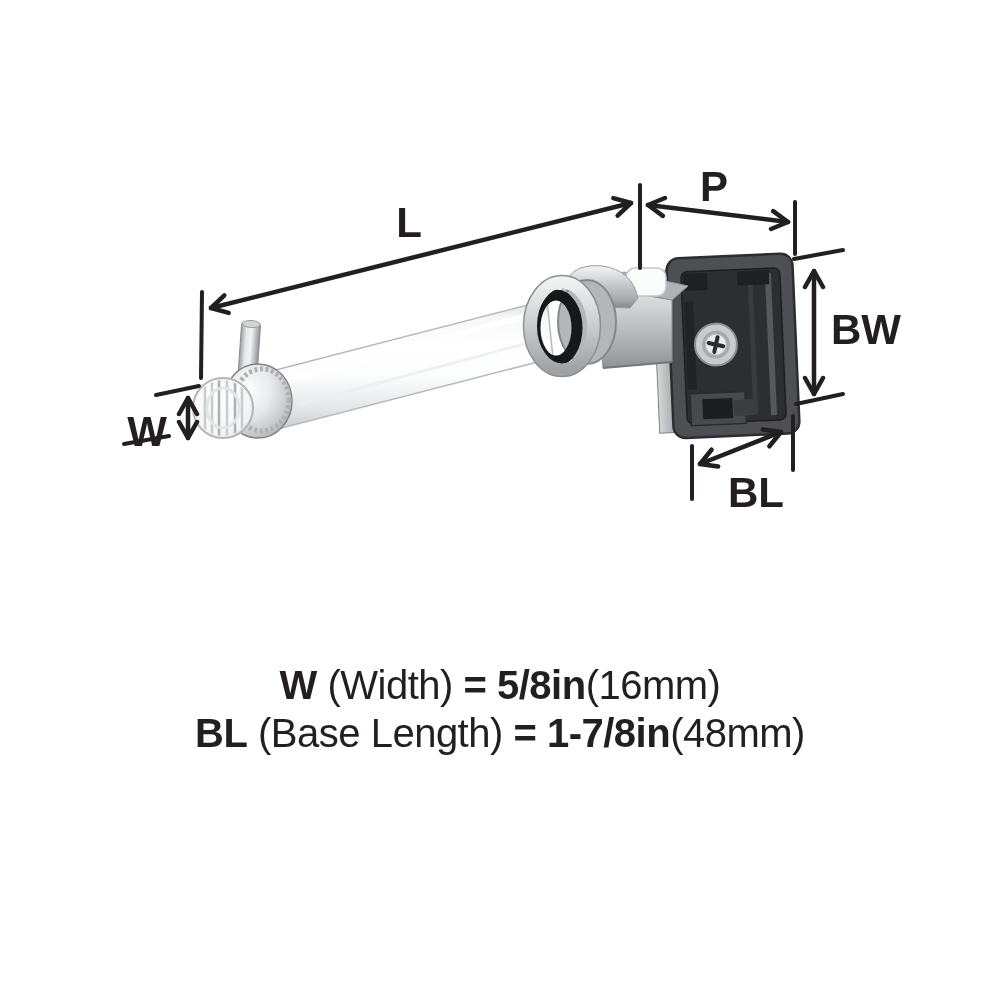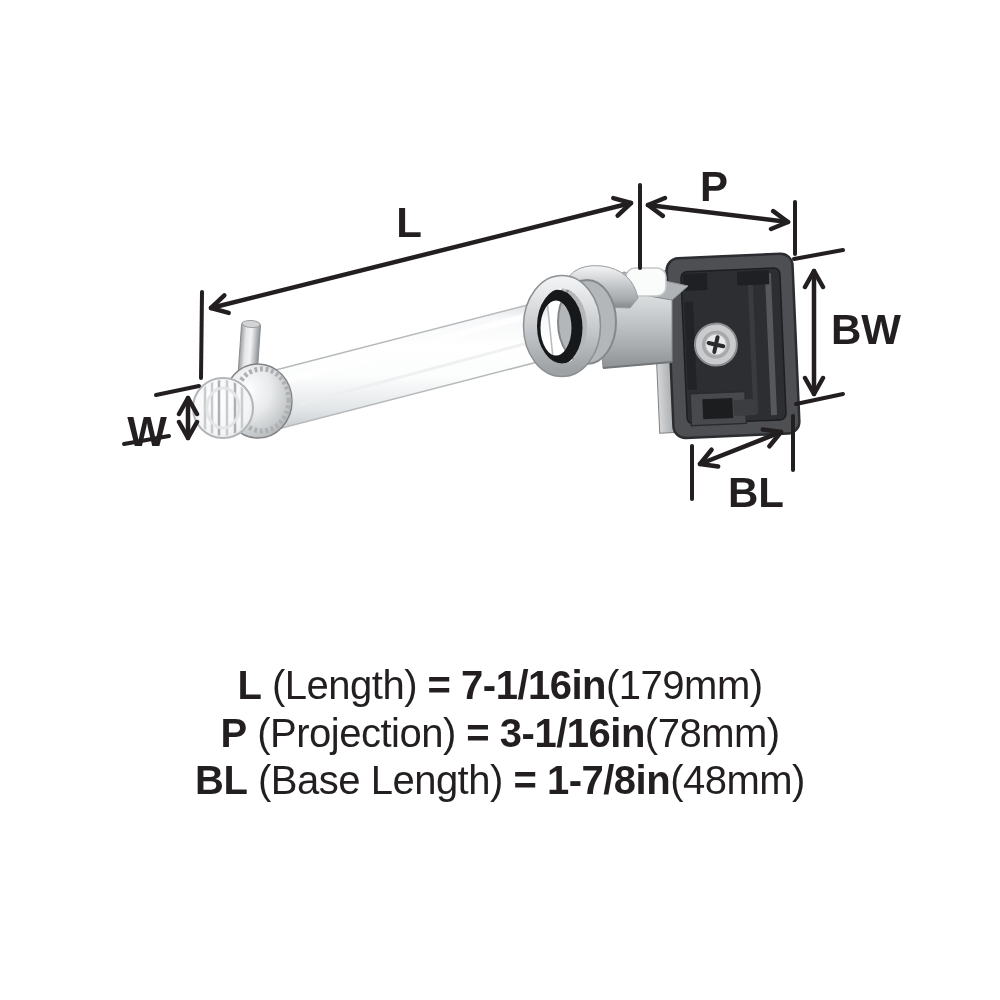"L (Length) = 7-1/16in(179mm)" div.spec-row { html: <div><span>L</span> <span>(Length)</span> <span>=</span> <span>7-1/16in</span><span>(179mm)</span></div> -> none }
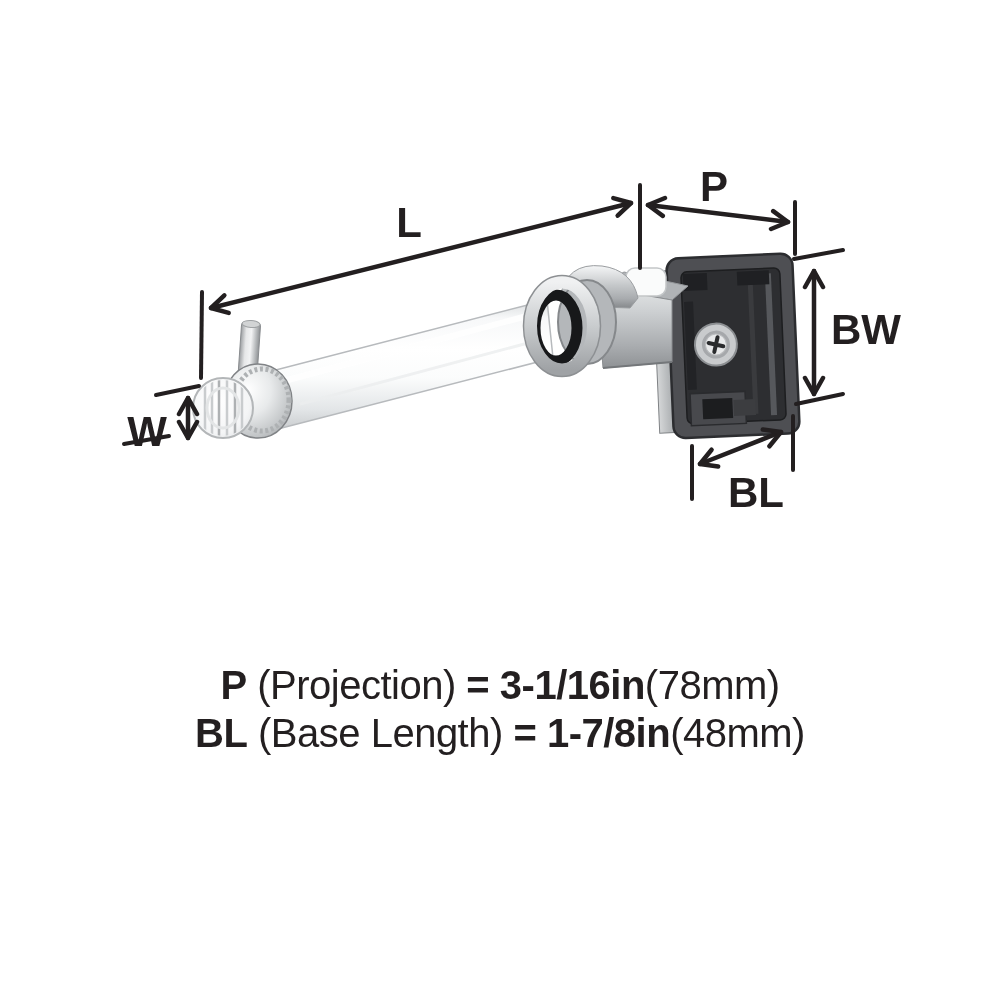"W (Width) = 5/8in(16mm)" div.spec-row { html: none -> <div><span>W</span> <span>(Width)</span> <span>=</span> <span>5/8in</span><span>(16mm)</span></div> }
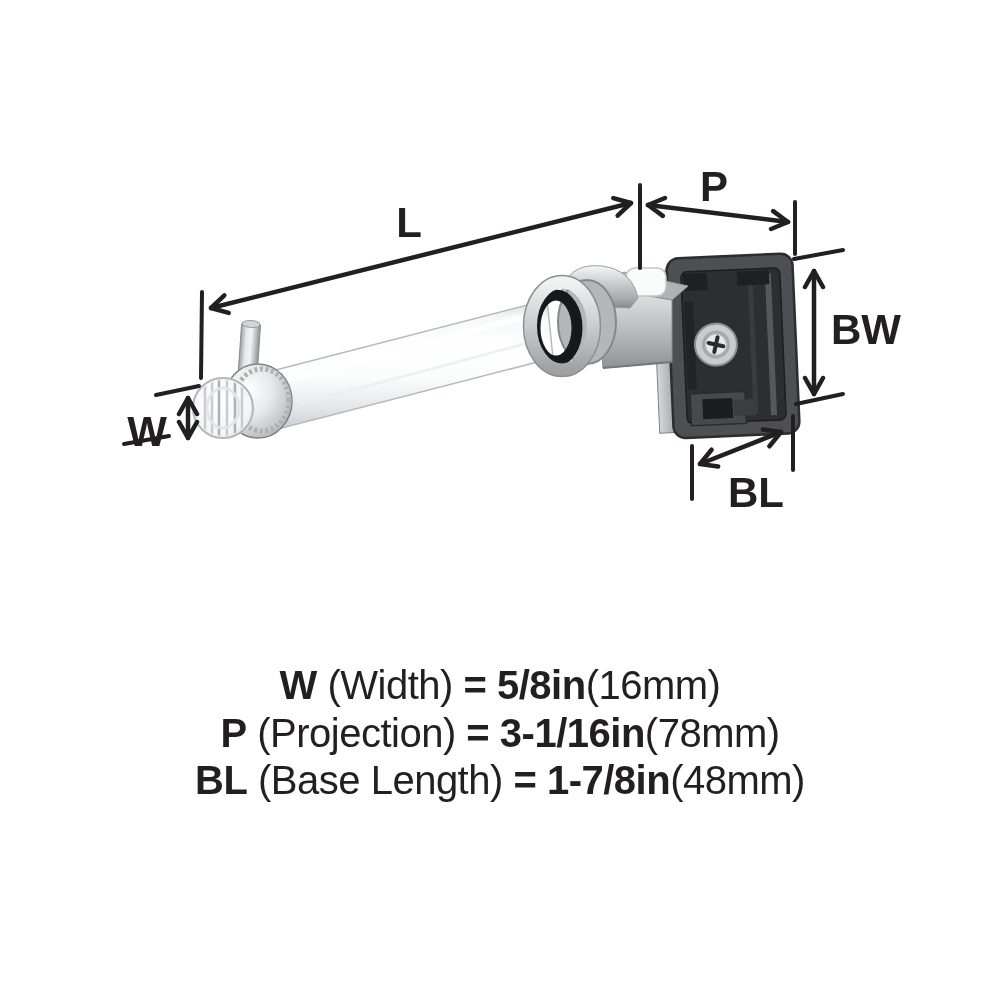"P (Projection) = 3-1/16in(78mm)" div.spec-row { html: <div><span>P</span> <span>(Projection)</span> <span>=</span> <span>3-1/16in</span><span>(78mm)</span></div> -> none }
